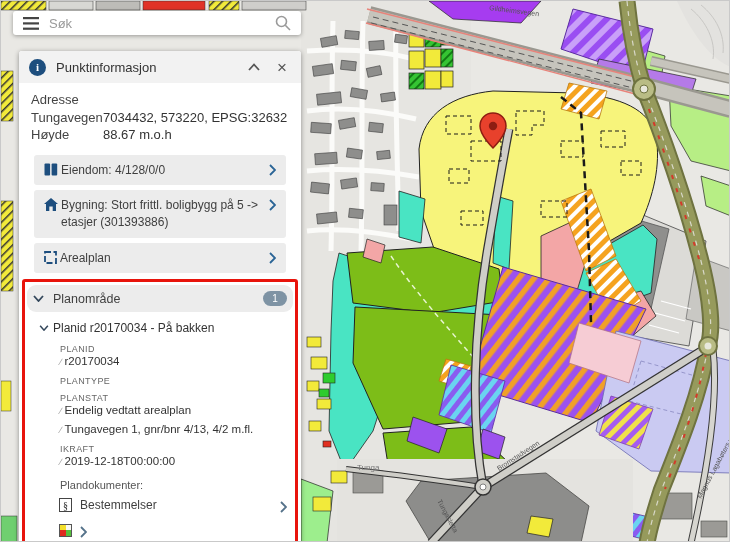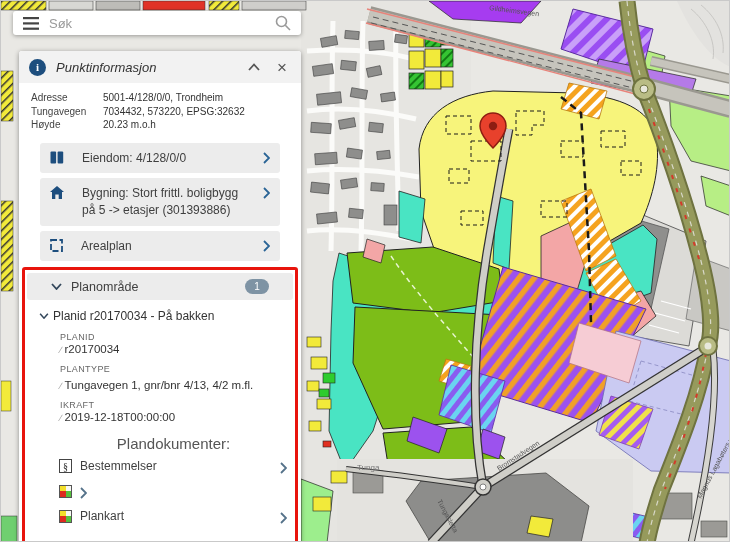"Punktinformasjon" .card-title { font-style: italic -> none }
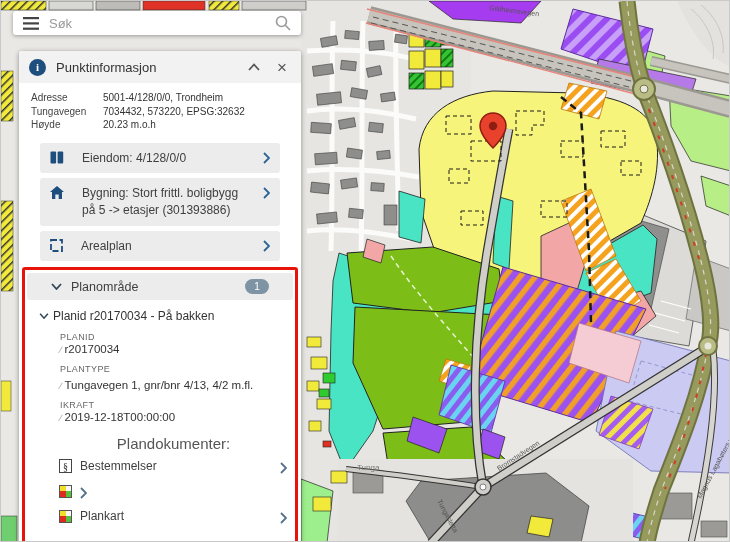"Adresse" .addr-row { font-size: 10px -> 13px }
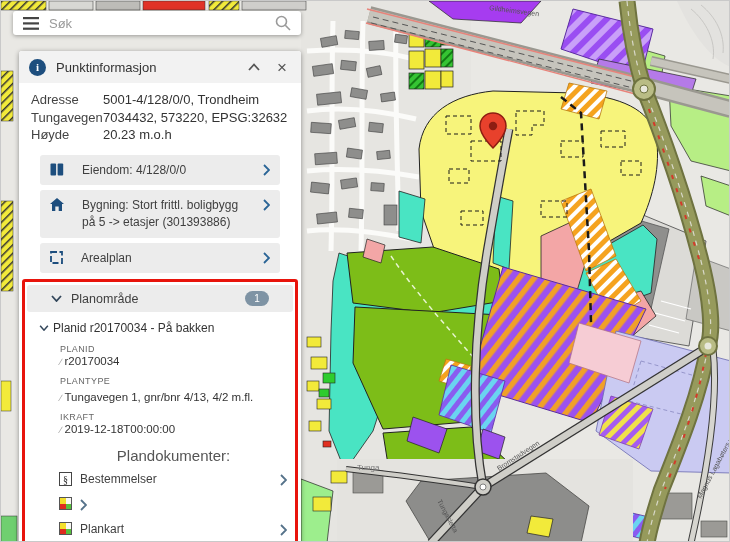"5001-4/128/0/0, Trondheim" span { html: <span>5001-4/128/0/0, Trondheim</span> -> none }
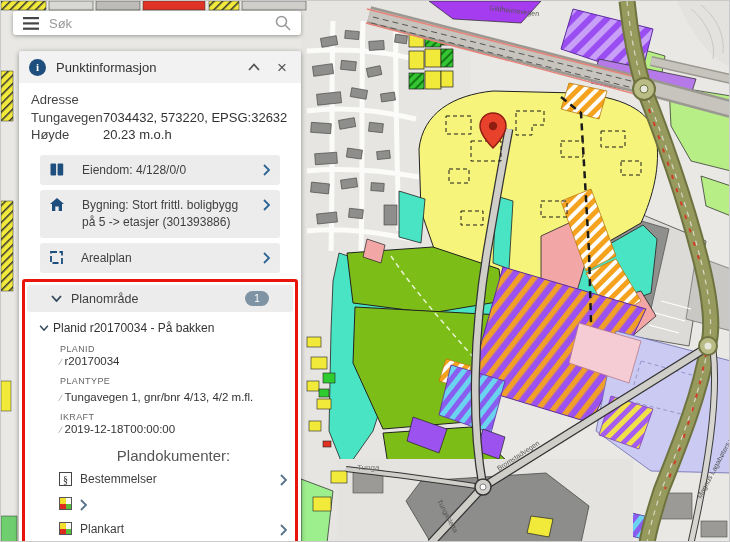"20.23 m.o.h" span { text: 20.23 -> 88.67 }
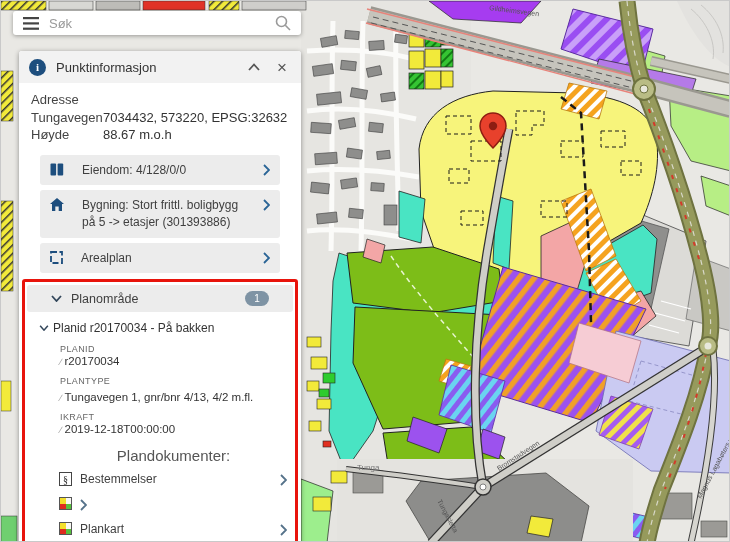"Eiendom: 4/128/0/0" .rowbtn { gap: 18px -> 3px; margin: 5px 21px -> 5px 15px }
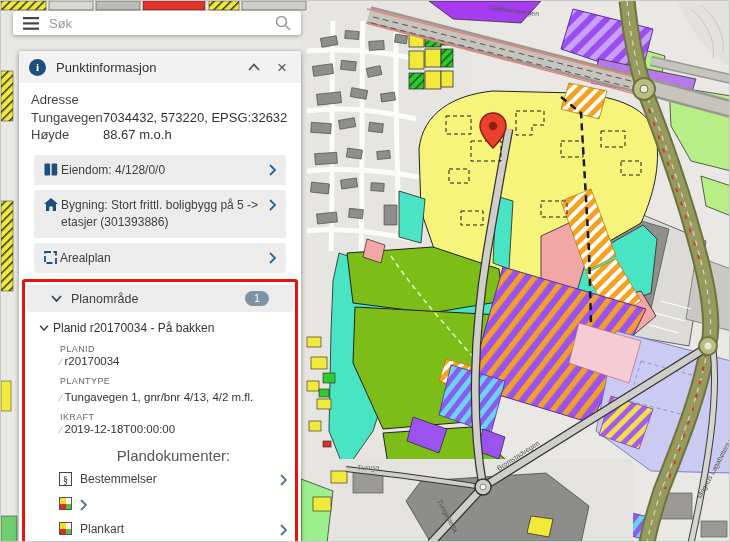"Planområde" .sec-head { border-radius: 3px -> 9px; padding: 6px 24px -> 6px 6px }
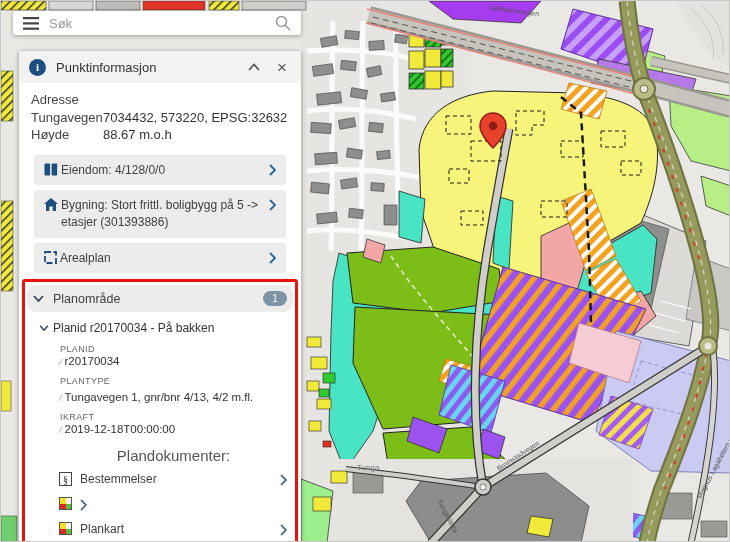"PLANSTAT" div.detail { html: none -> <div> <span>PLANSTAT</span> <span><span>∕</span><span>Endelig vedtatt arealplan</span></span> </div> }
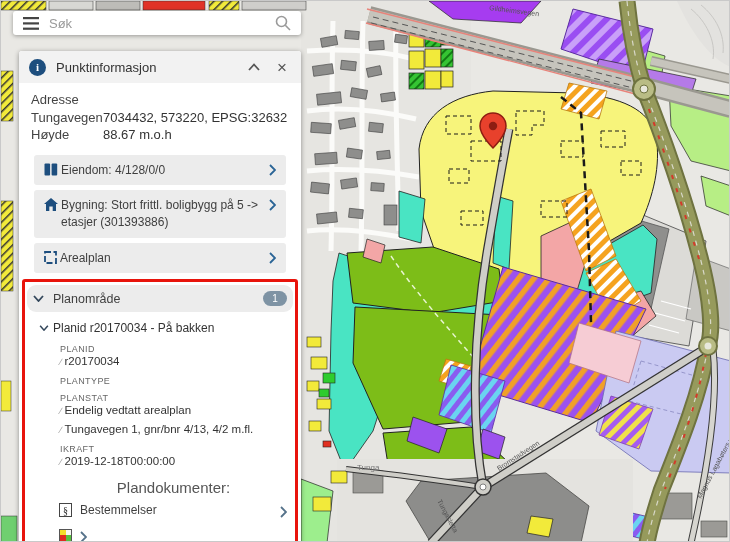"Plandokumenter:" .docs-label { font-size: 15px -> 11px; text-align: center -> none }
